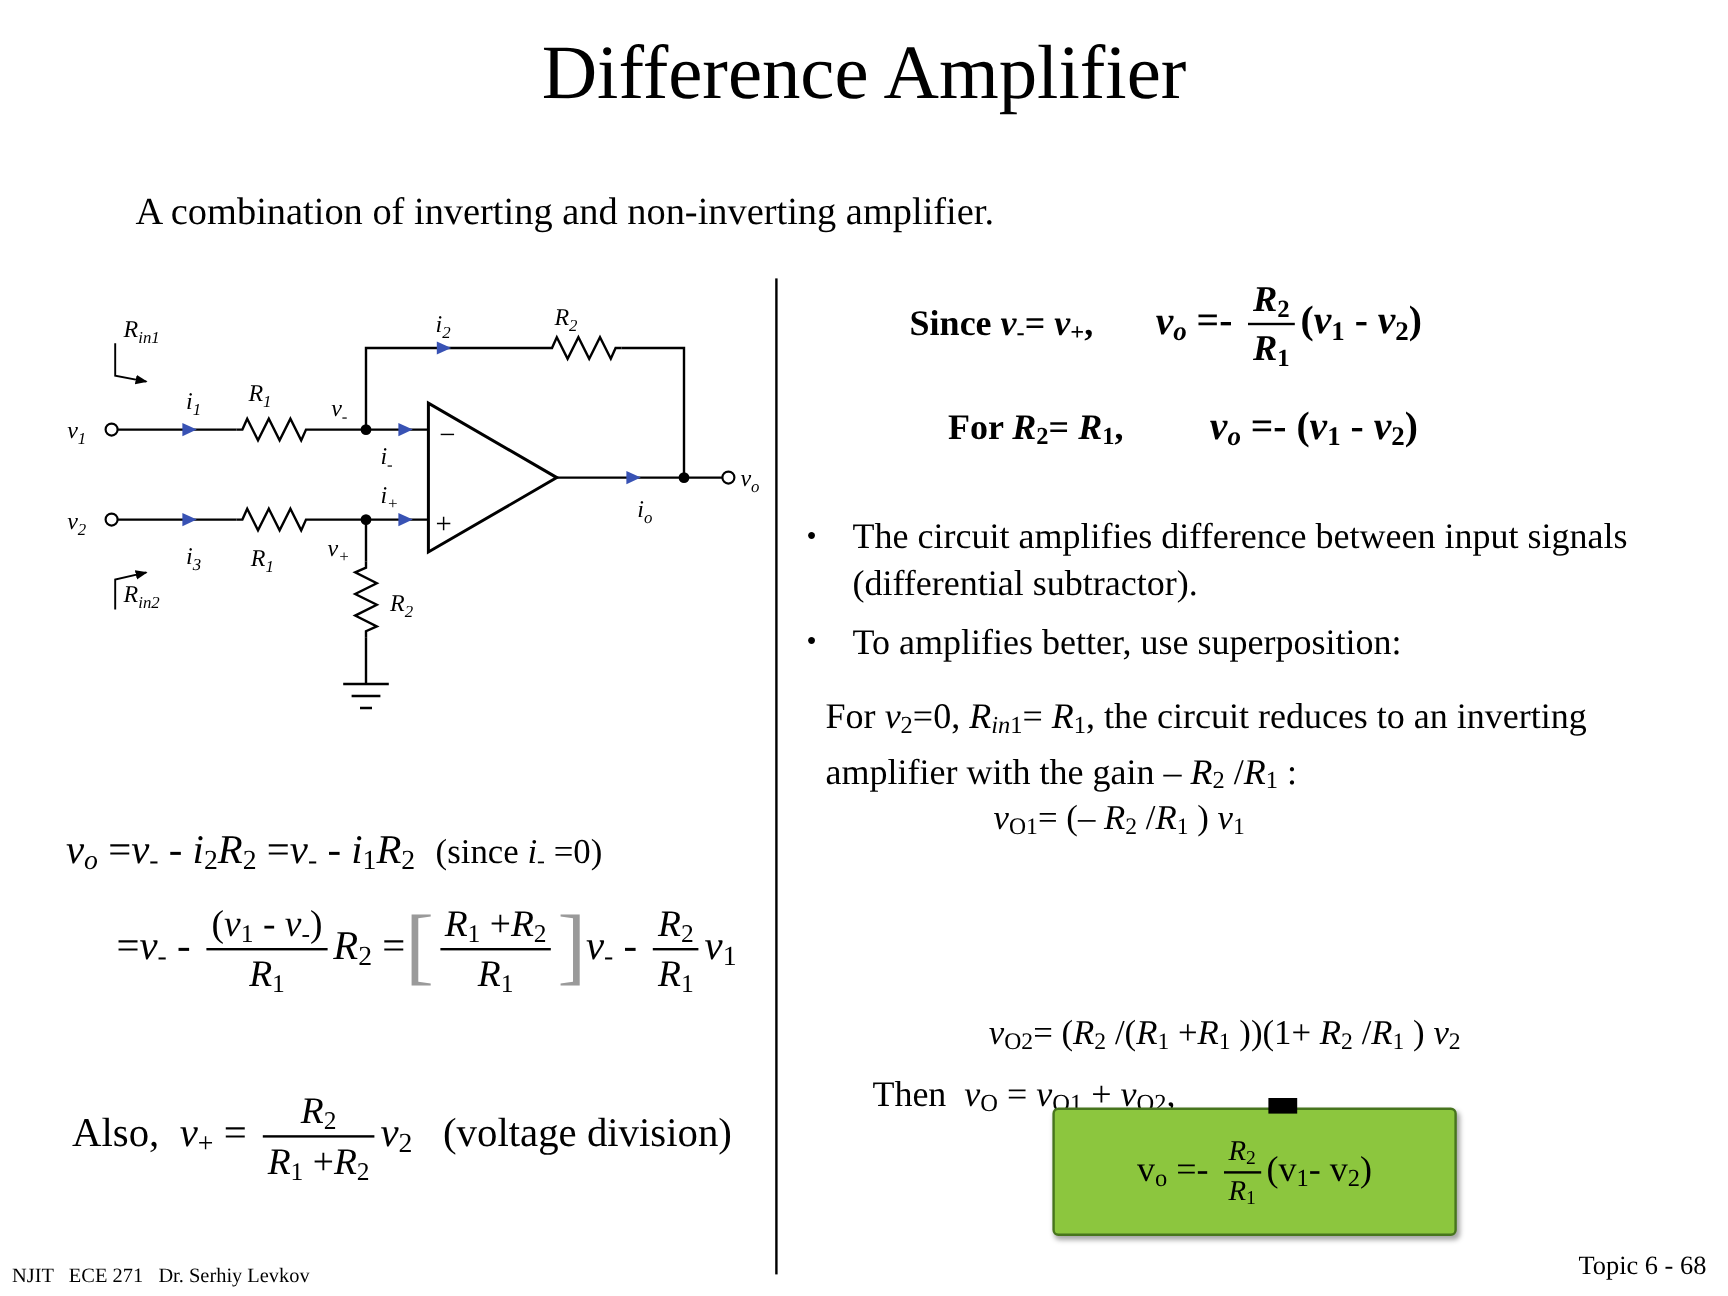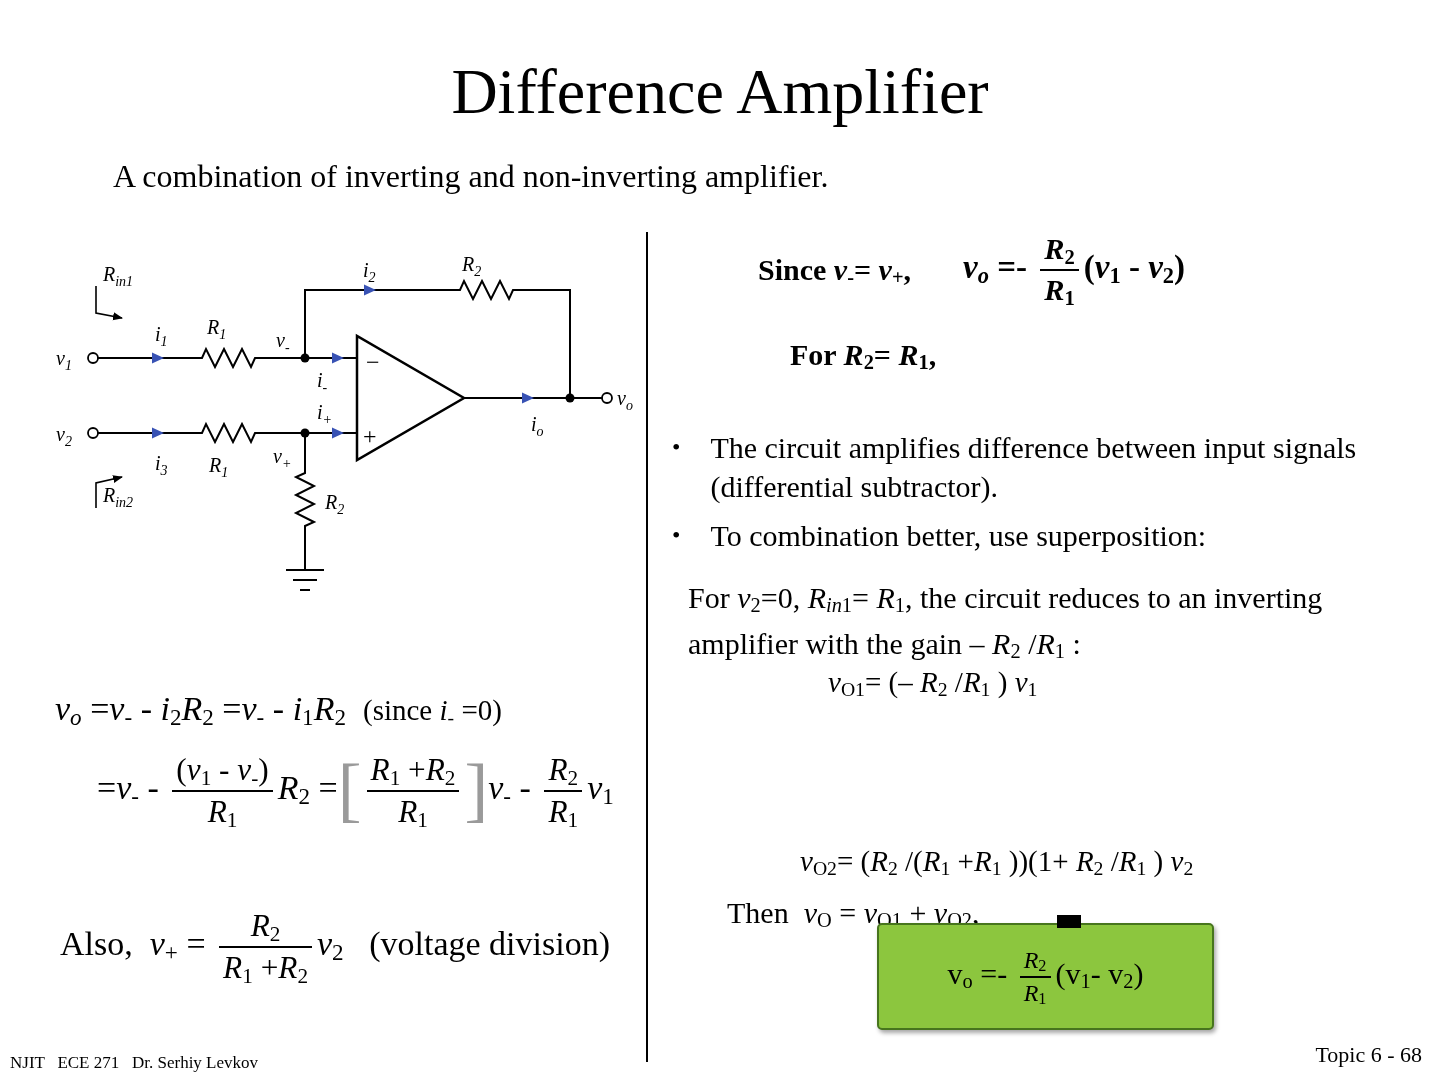"Difference Amplifier" .title { margin-top: 31px -> none }
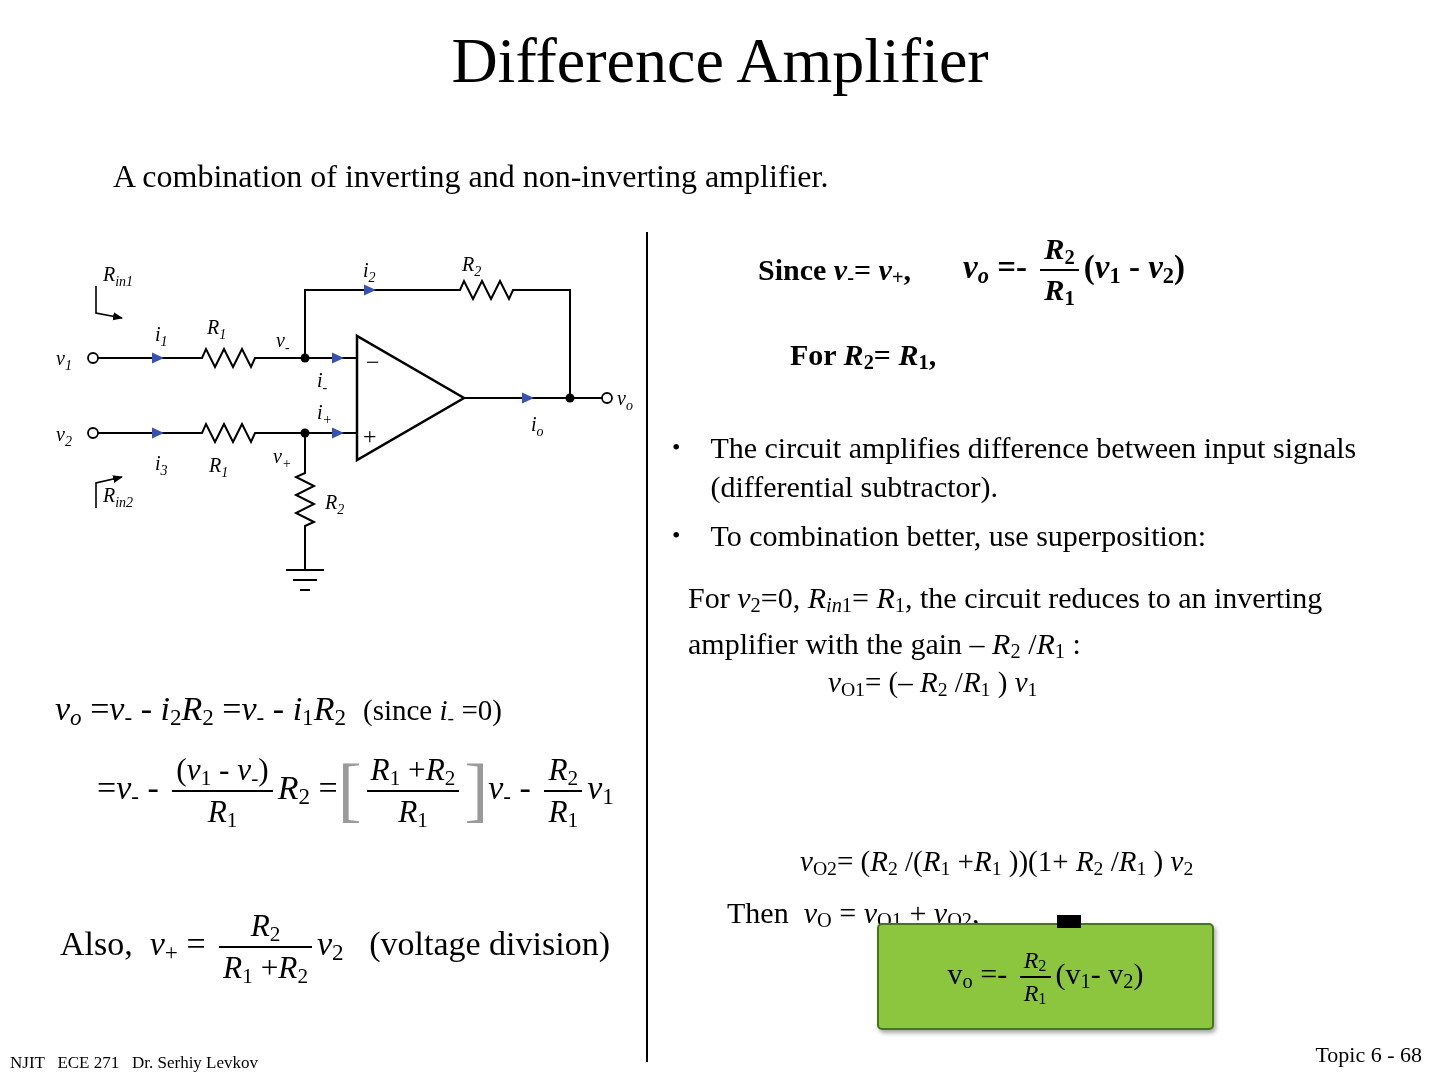"vo =- (v1 - v2)" span.bigeq { html: none -> <span><i>v<sub>o</sub></i> =- (<i>v</i><sub>1</sub> - <i>v</i><sub>2</sub>)</span> }
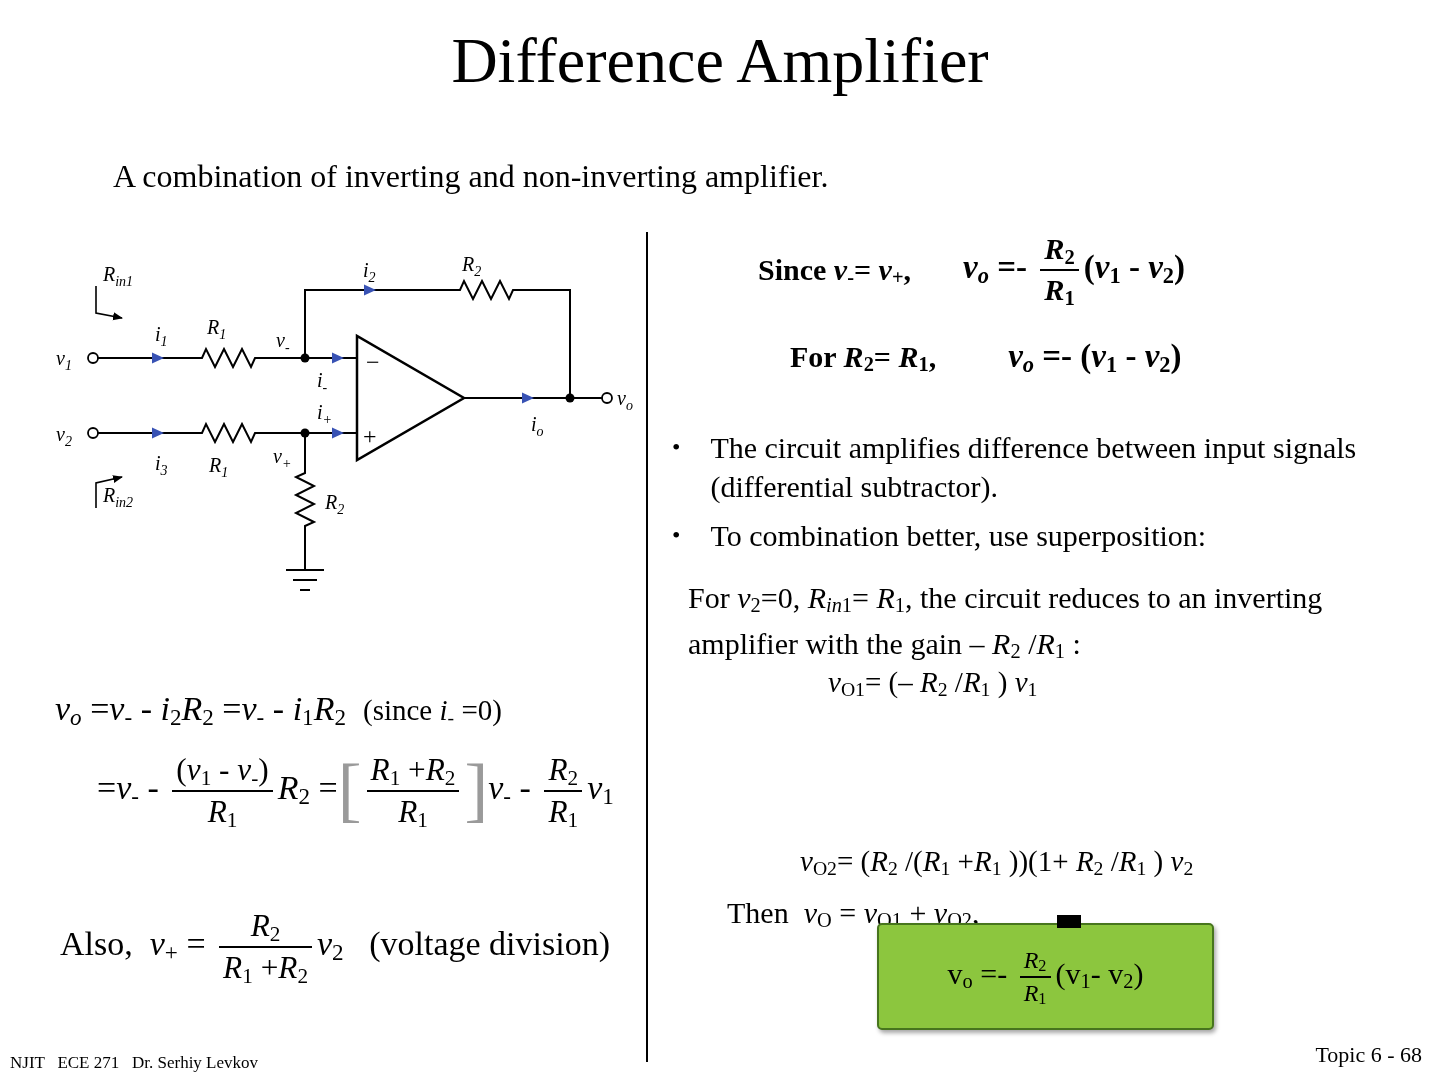"To combination better, use" span { text: combination -> amplifies }
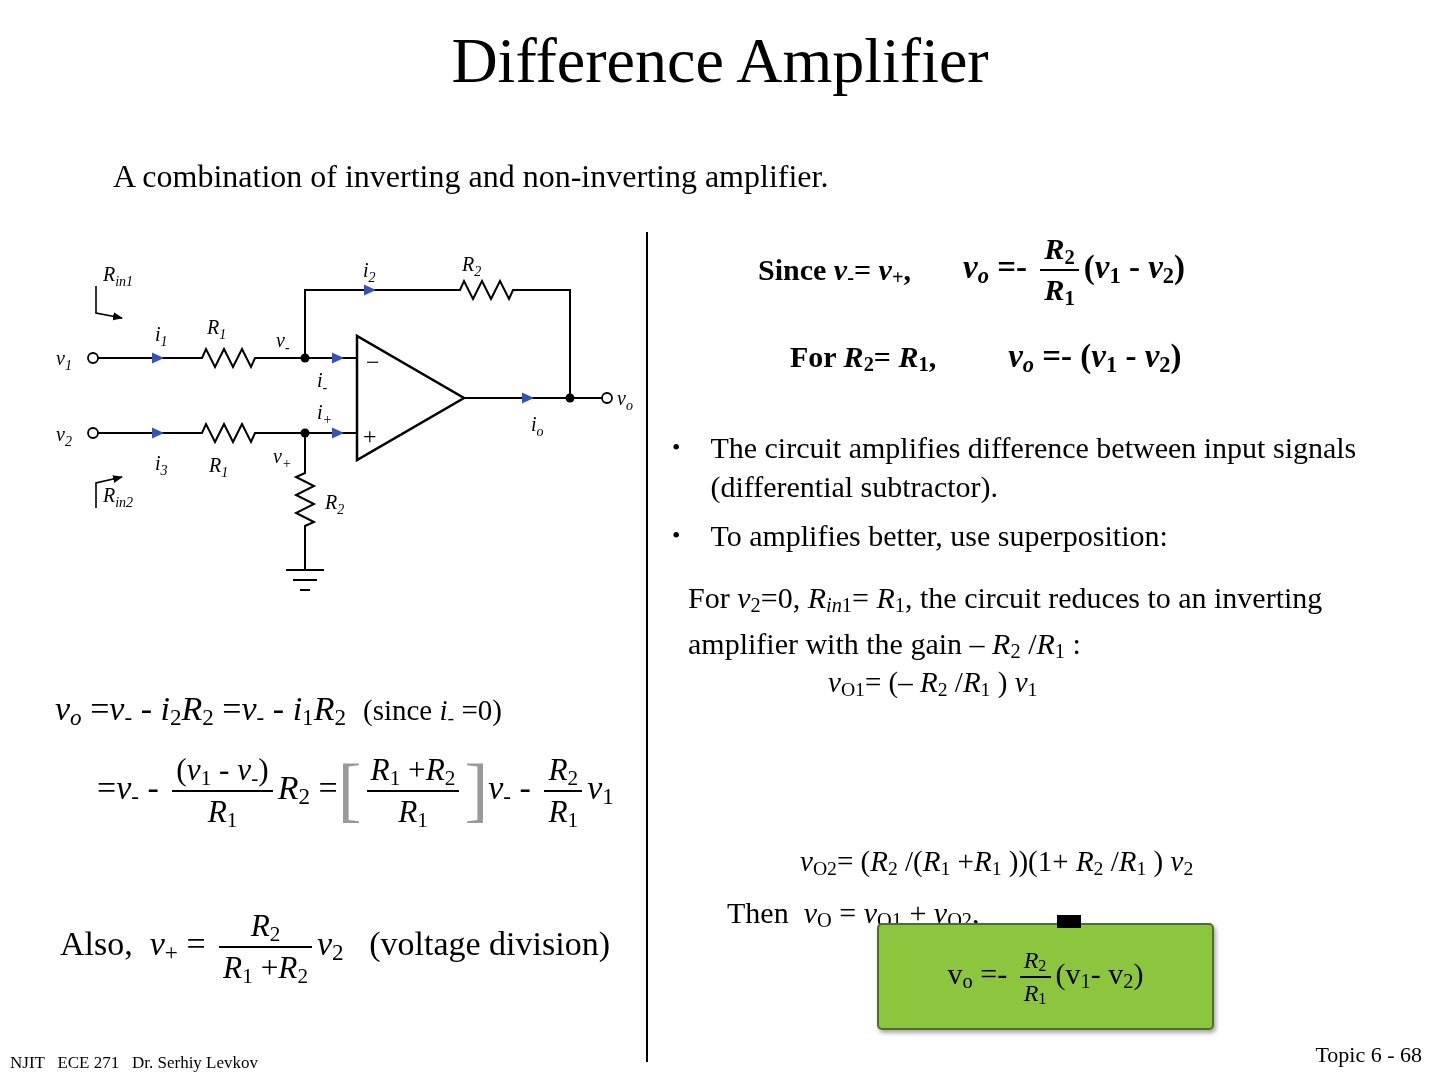"vO2= (R2 /(R1 +R1 ))(1+" .eq-vo2 { left: 800px -> 824px }
